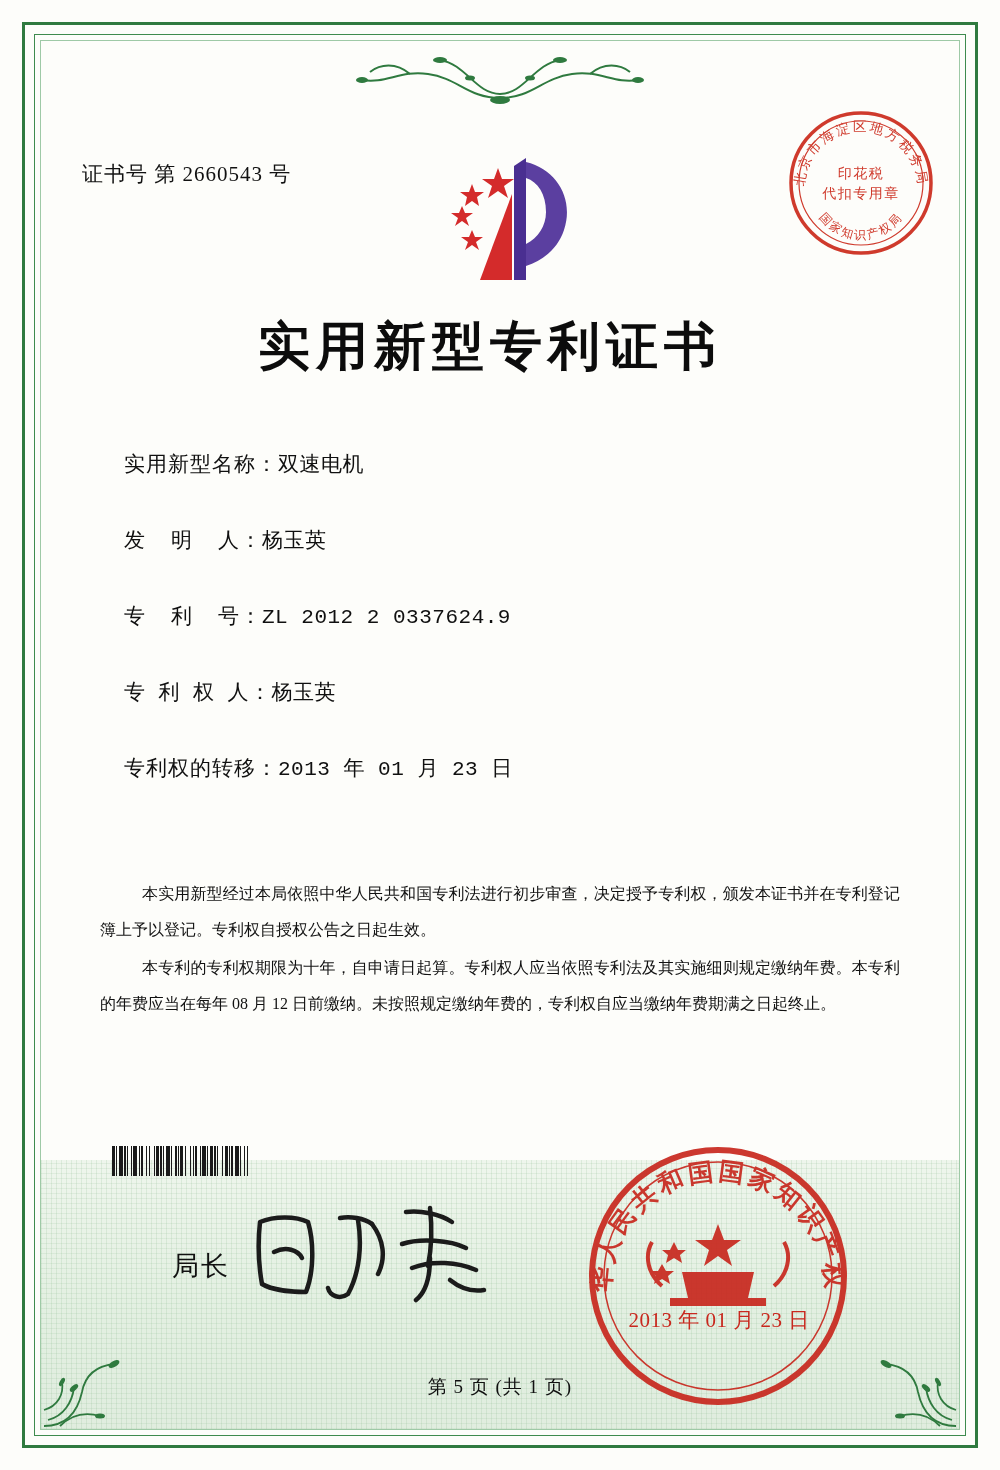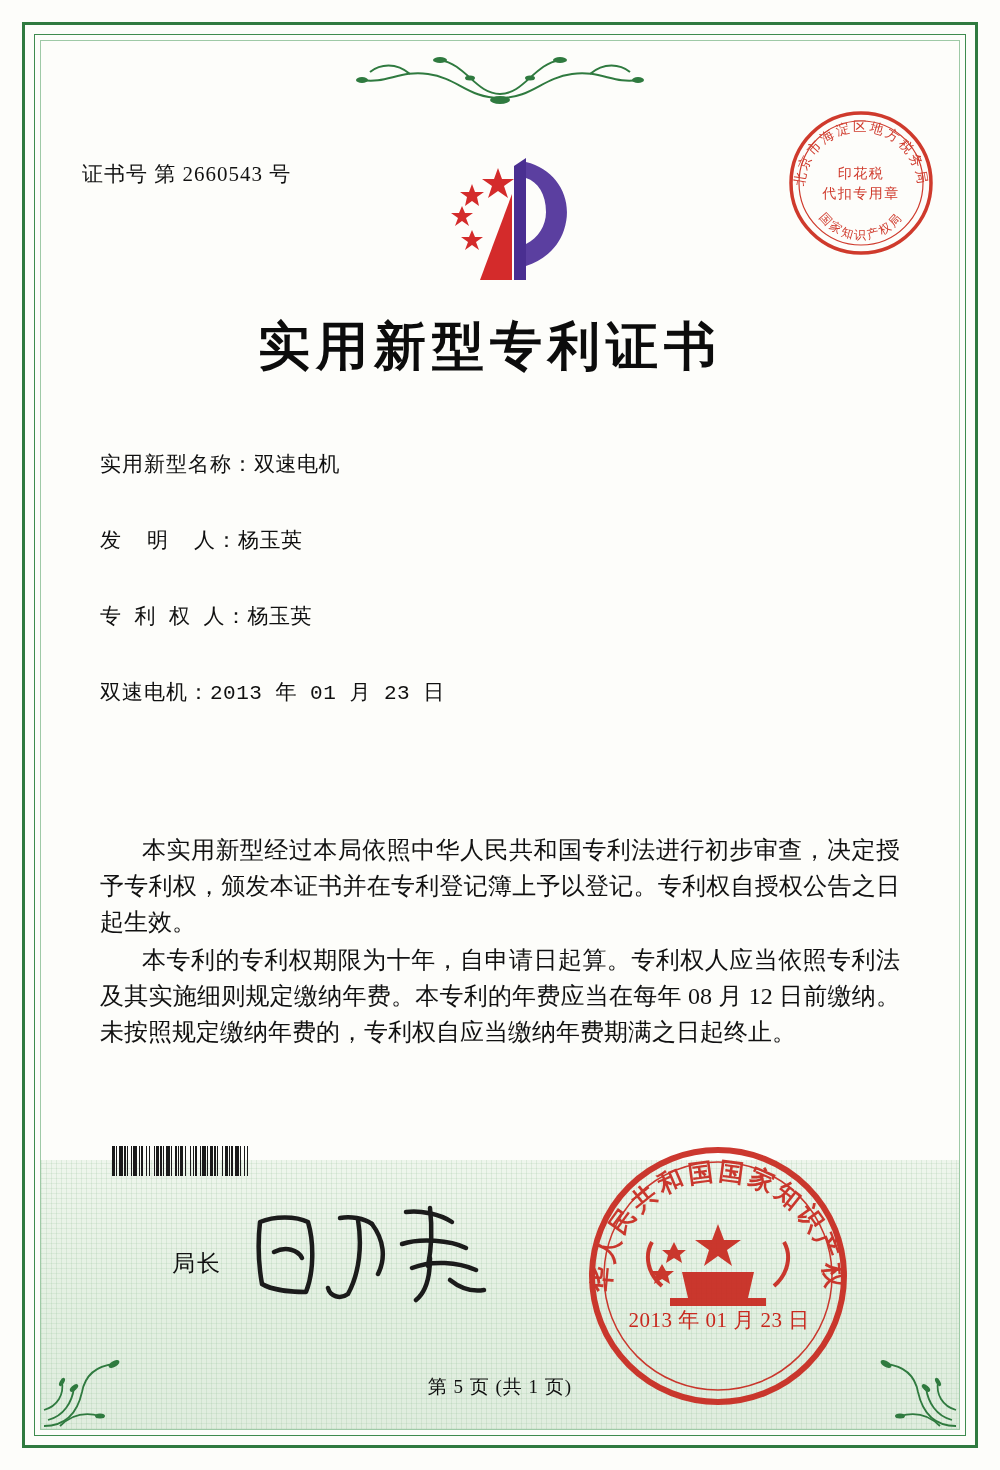"实用新型名称：" .field-label { margin-left: none -> 24px }
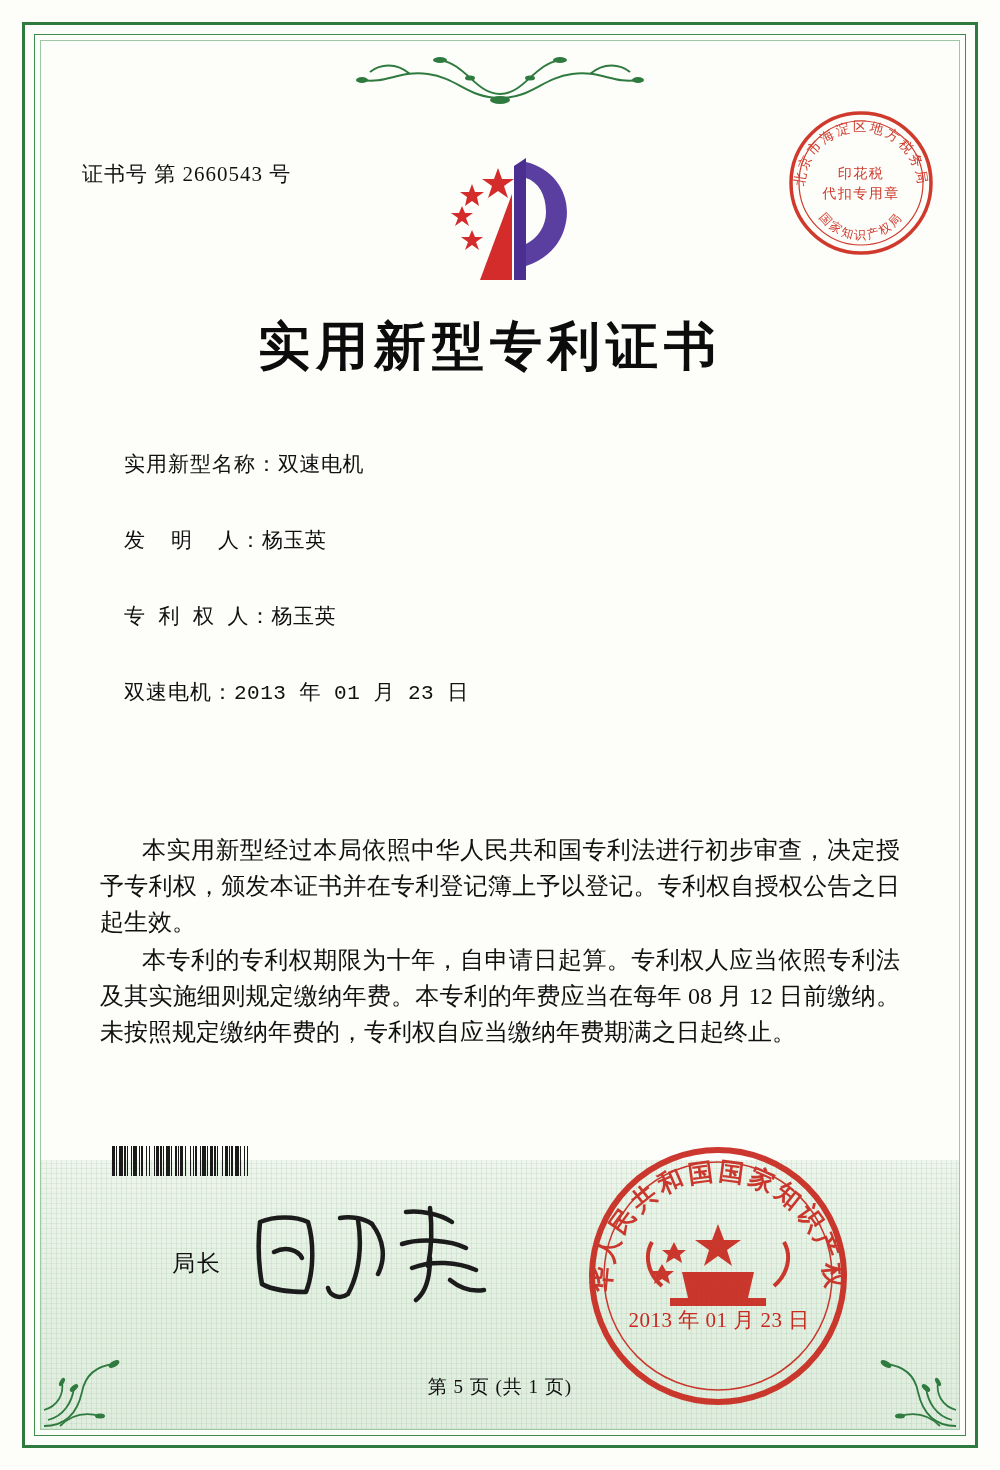"专 利 号：" div.field-row { html: none -> <div> <span>专 利 号：</span> <span>ZL 2012 2 0337624.9</span> </div> }
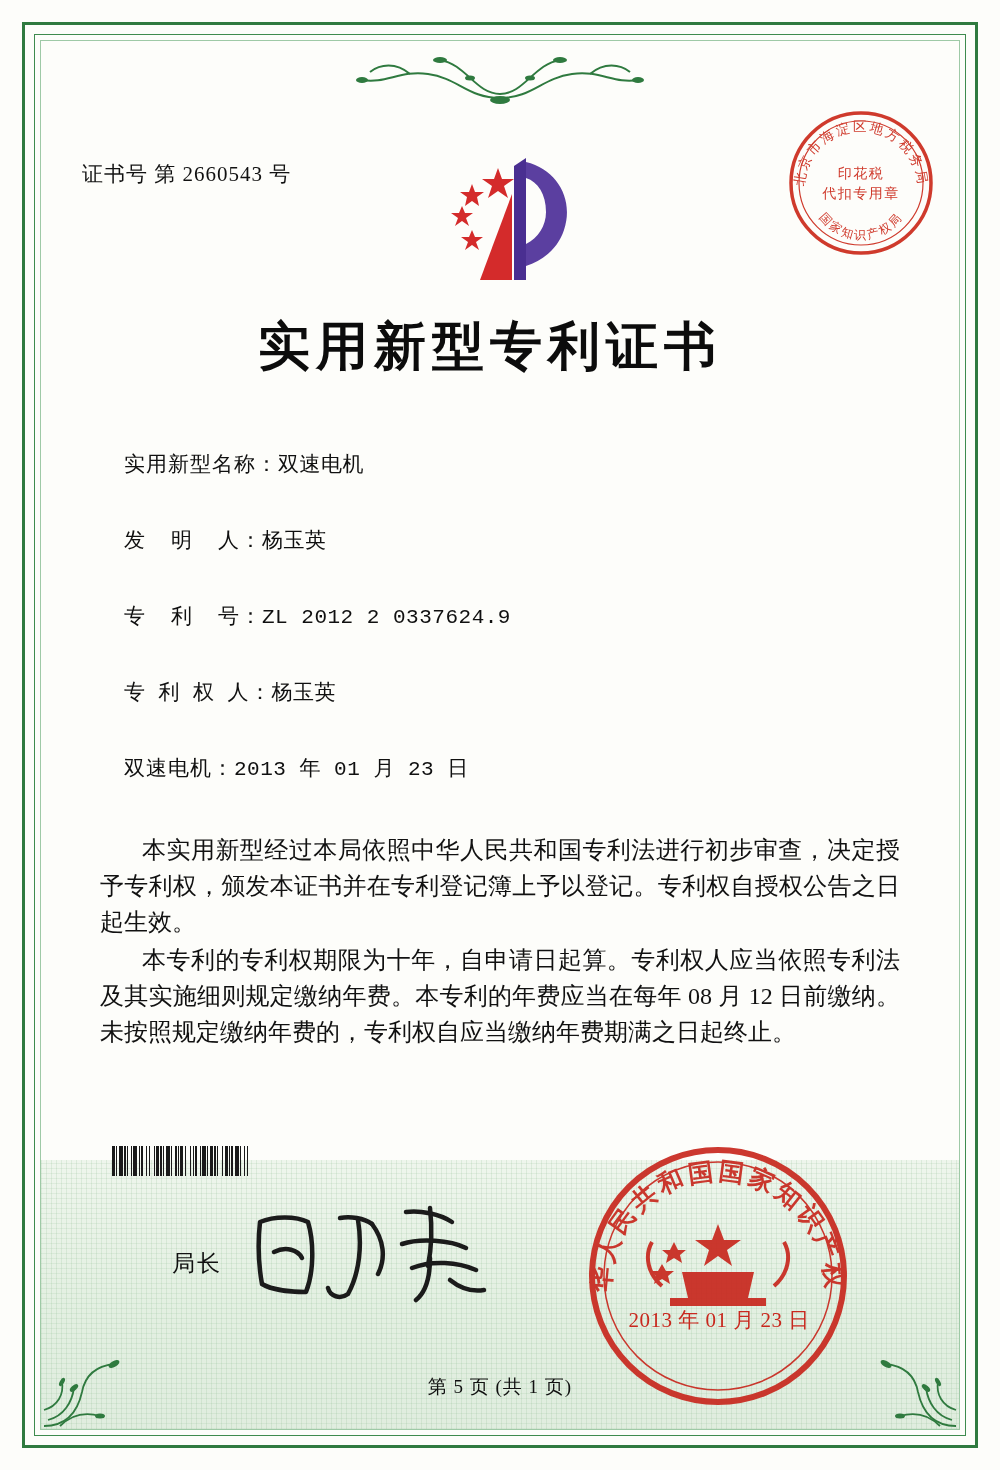"双速电机：" span.field-label { text: 双速电机 -> 专利权的转移 }
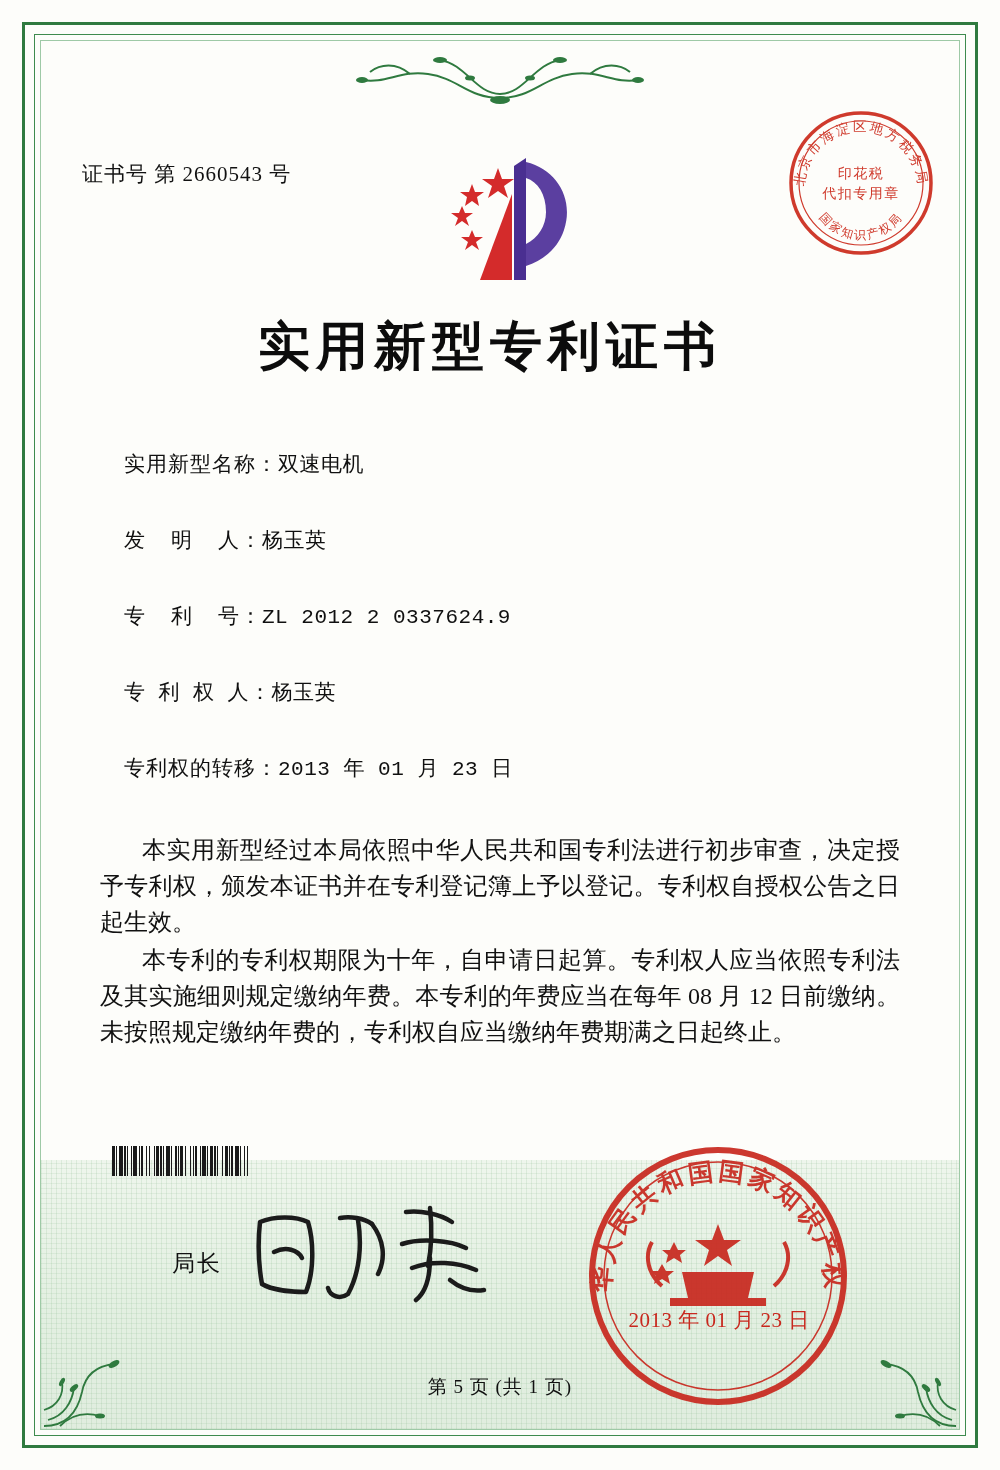"本实用新型经过本局依照中华人民共和国专利法进行初步审查，决定授予专利权，颁发本证" .body-text { font-size: 24px -> 16px; top: 832px -> 876px }
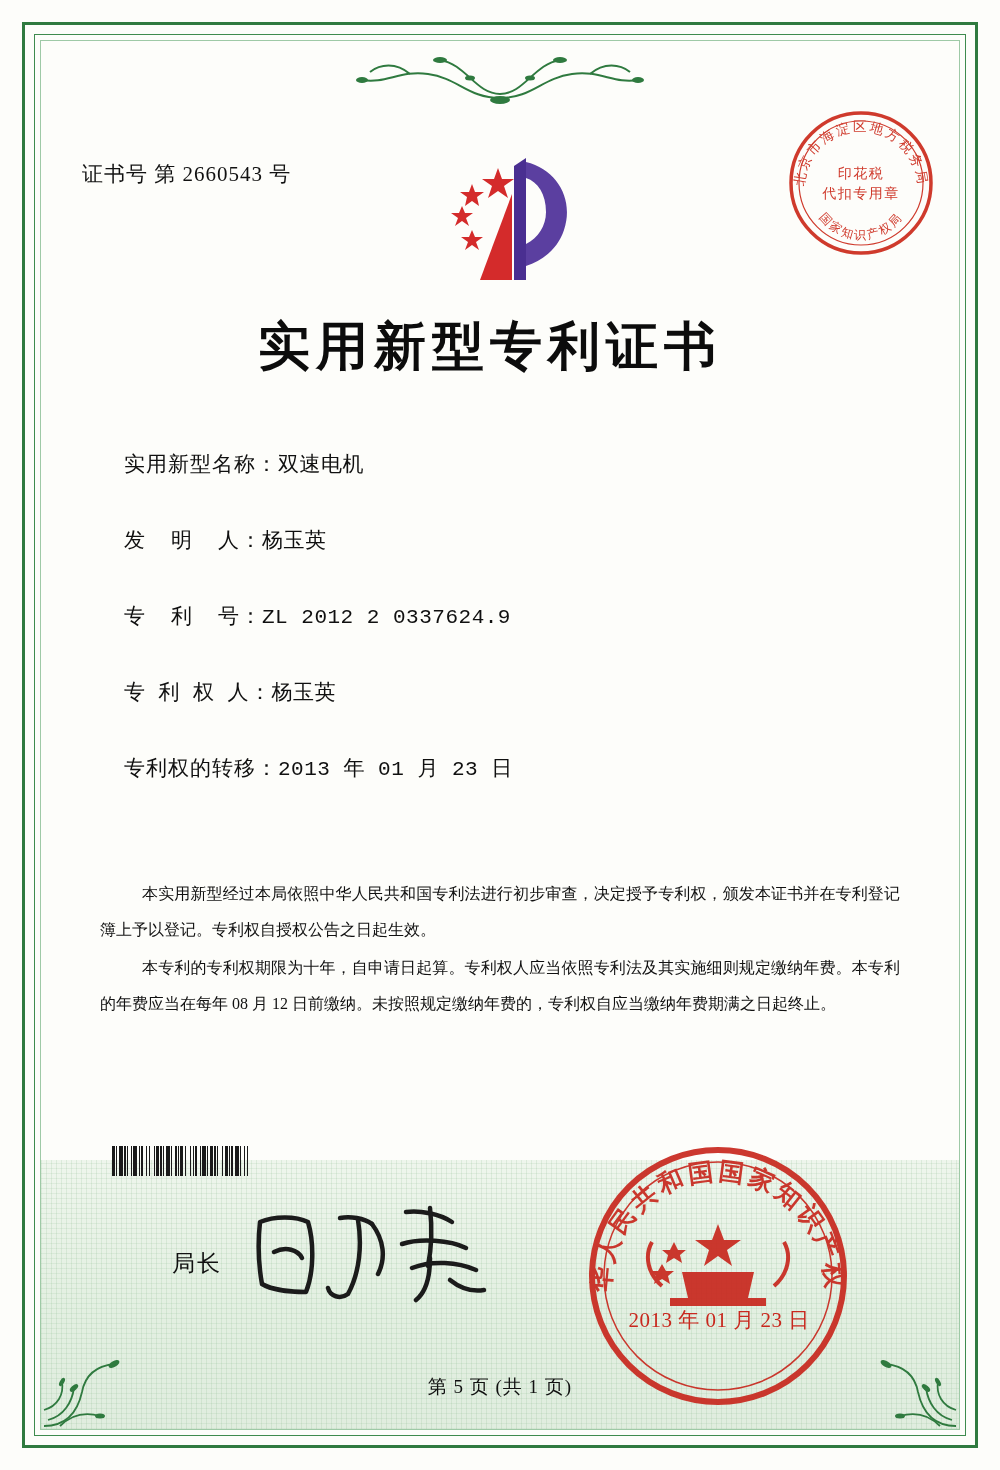"局长" .director-label { font-size: 23px -> 27px }
